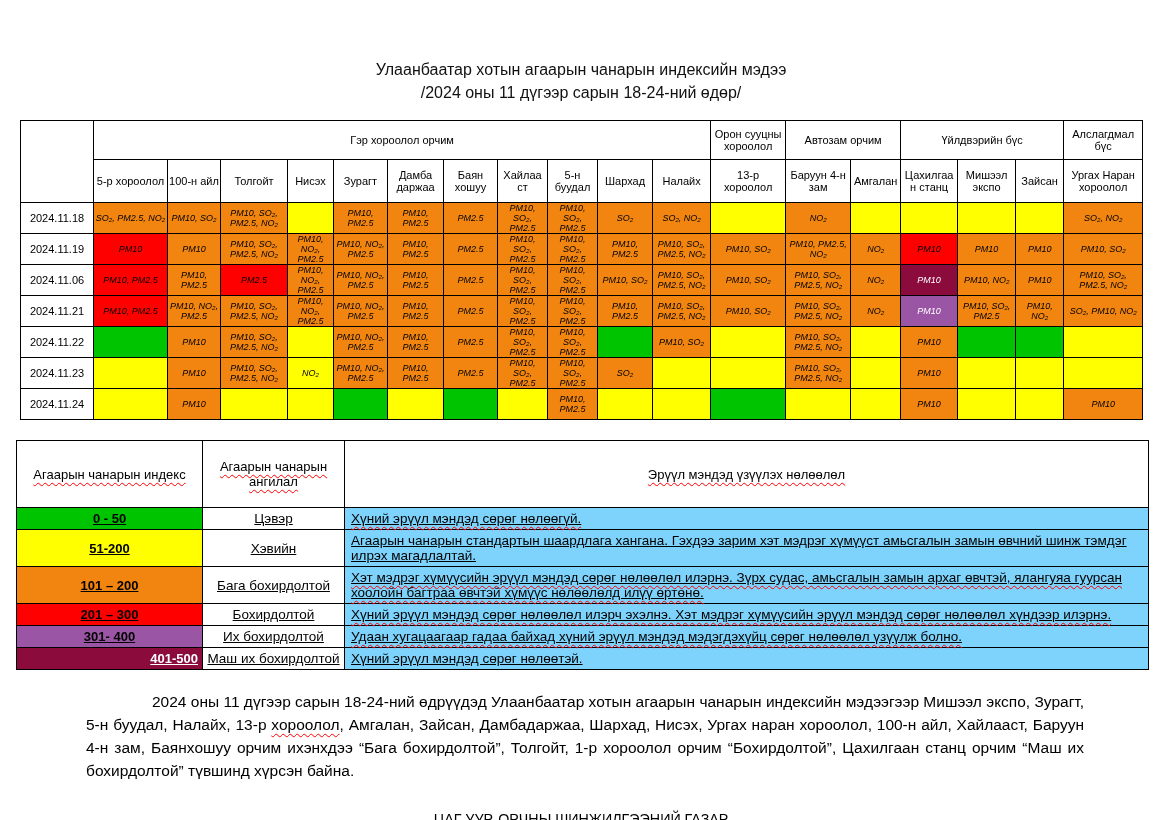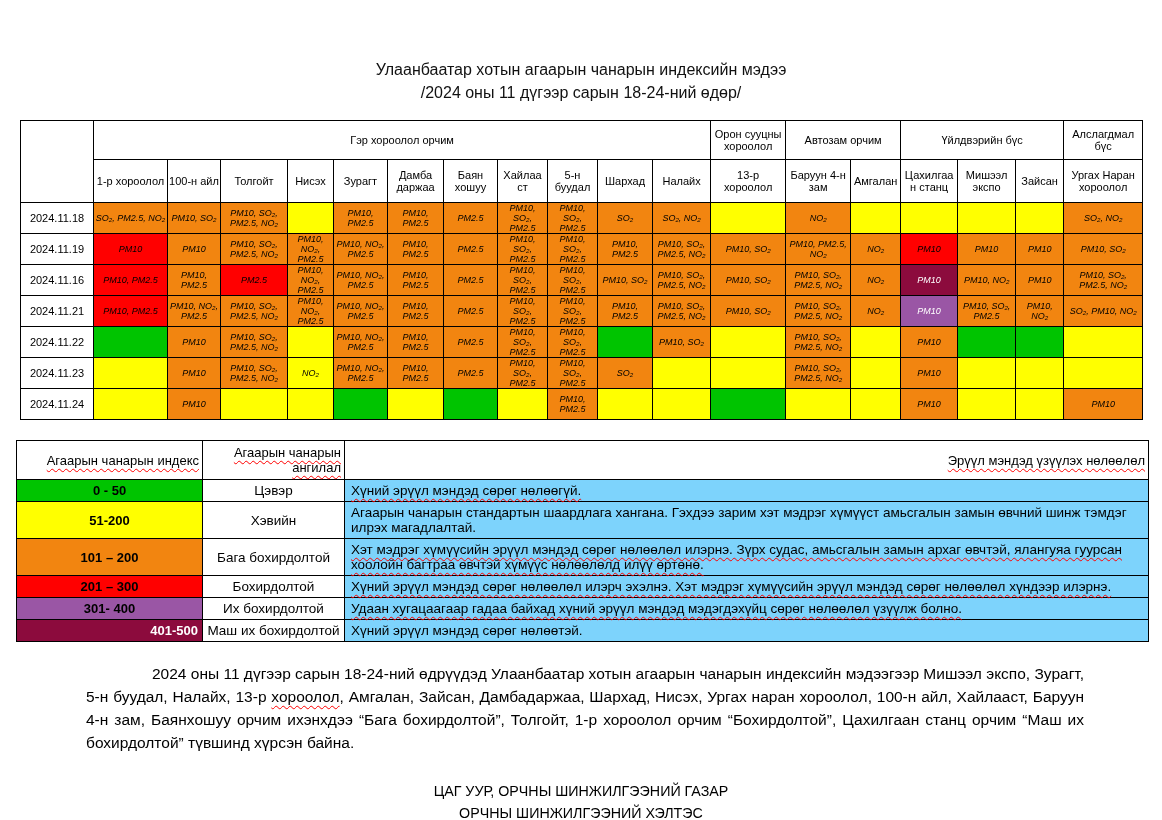"1-р хороолол" th.col-h { text: 1-р -> 5-р }
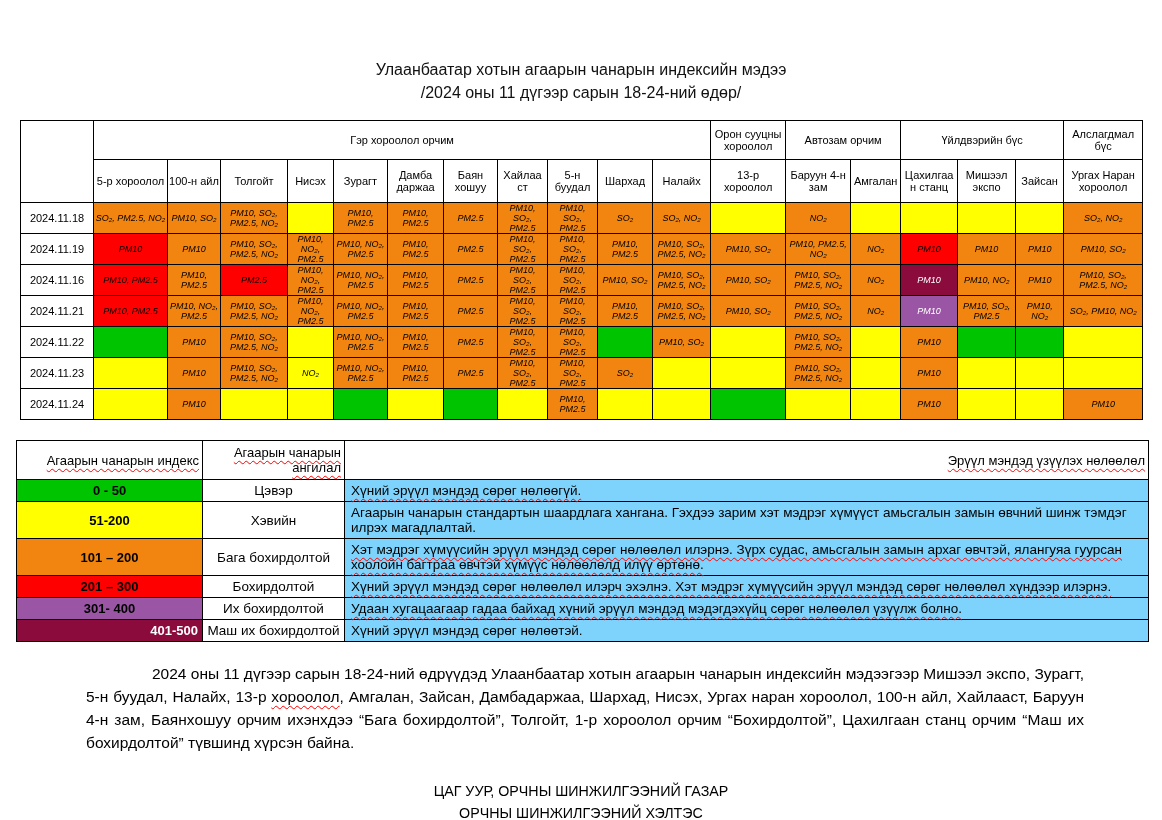"2024.11.16" td.date { text: 2024.11.16 -> 2024.11.06 }
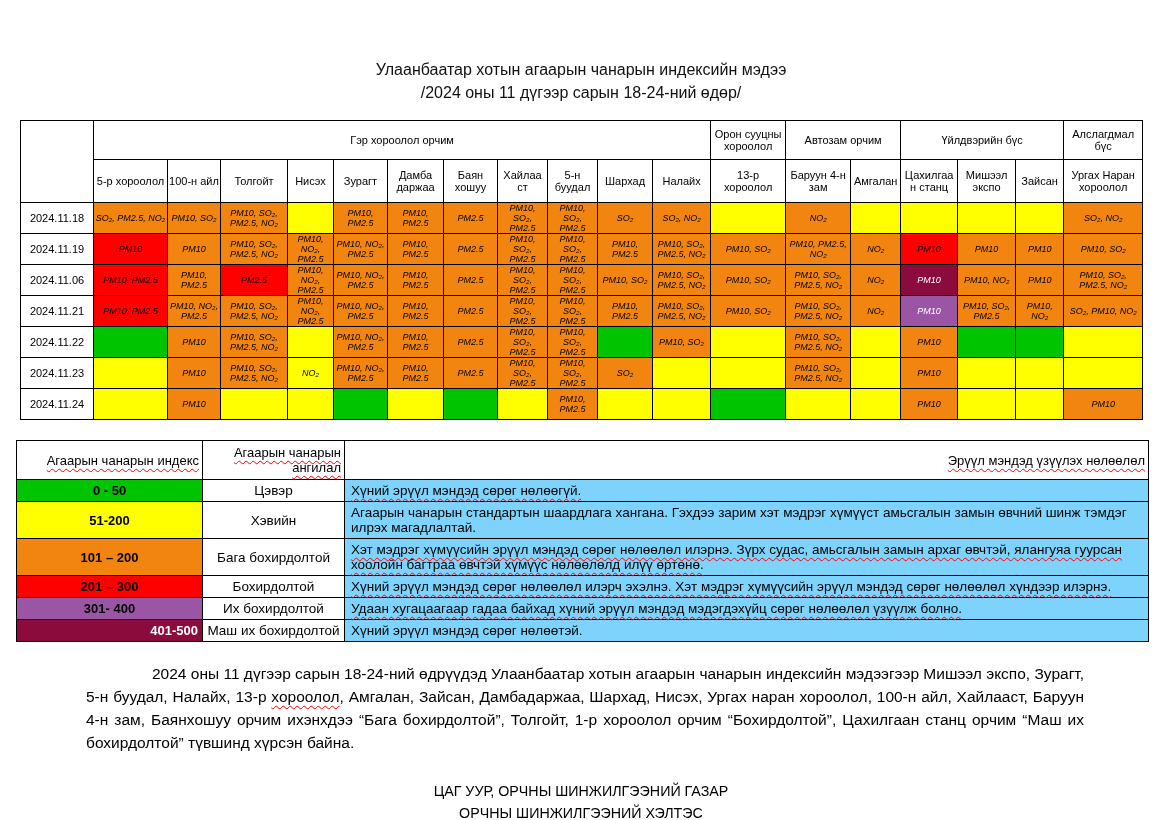"Агаарын чанарын индекс" .legend th { padding: 4px 3px -> 18px 3px; text-align: right -> center }
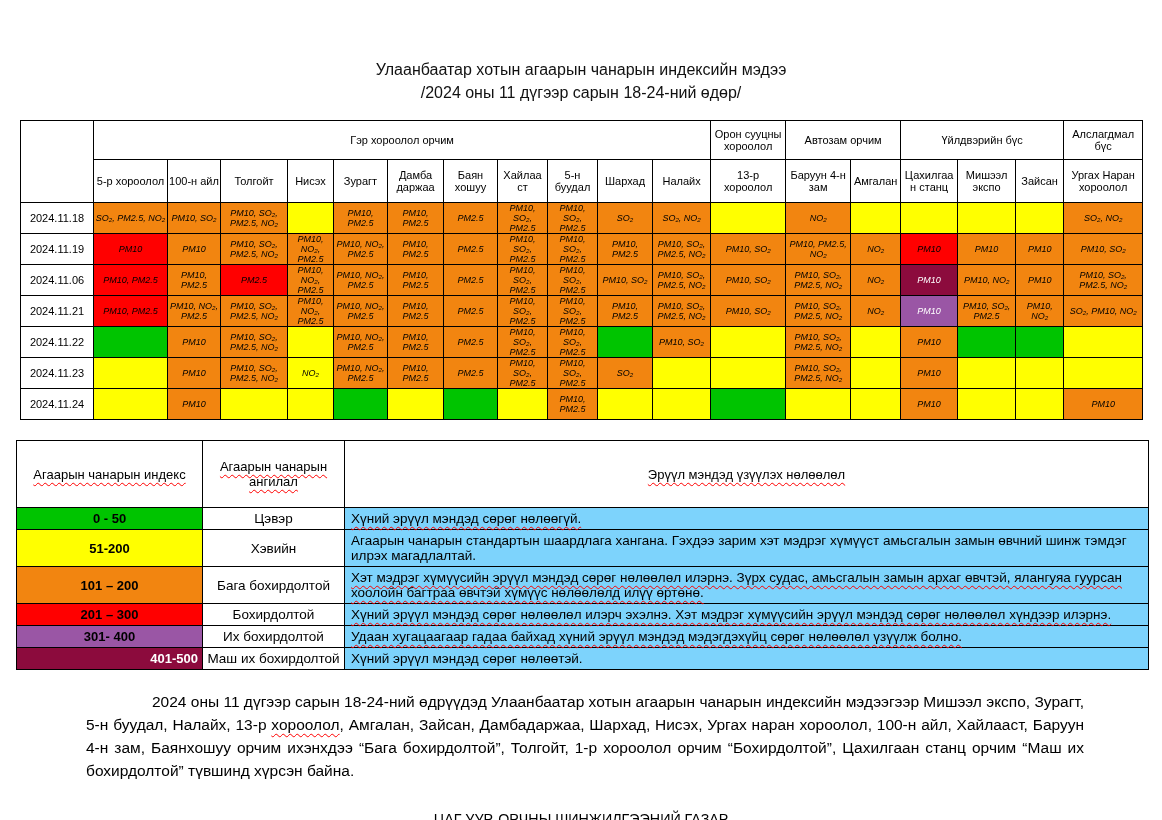"0 - 50" .legend td { text-decoration: none -> underline }
